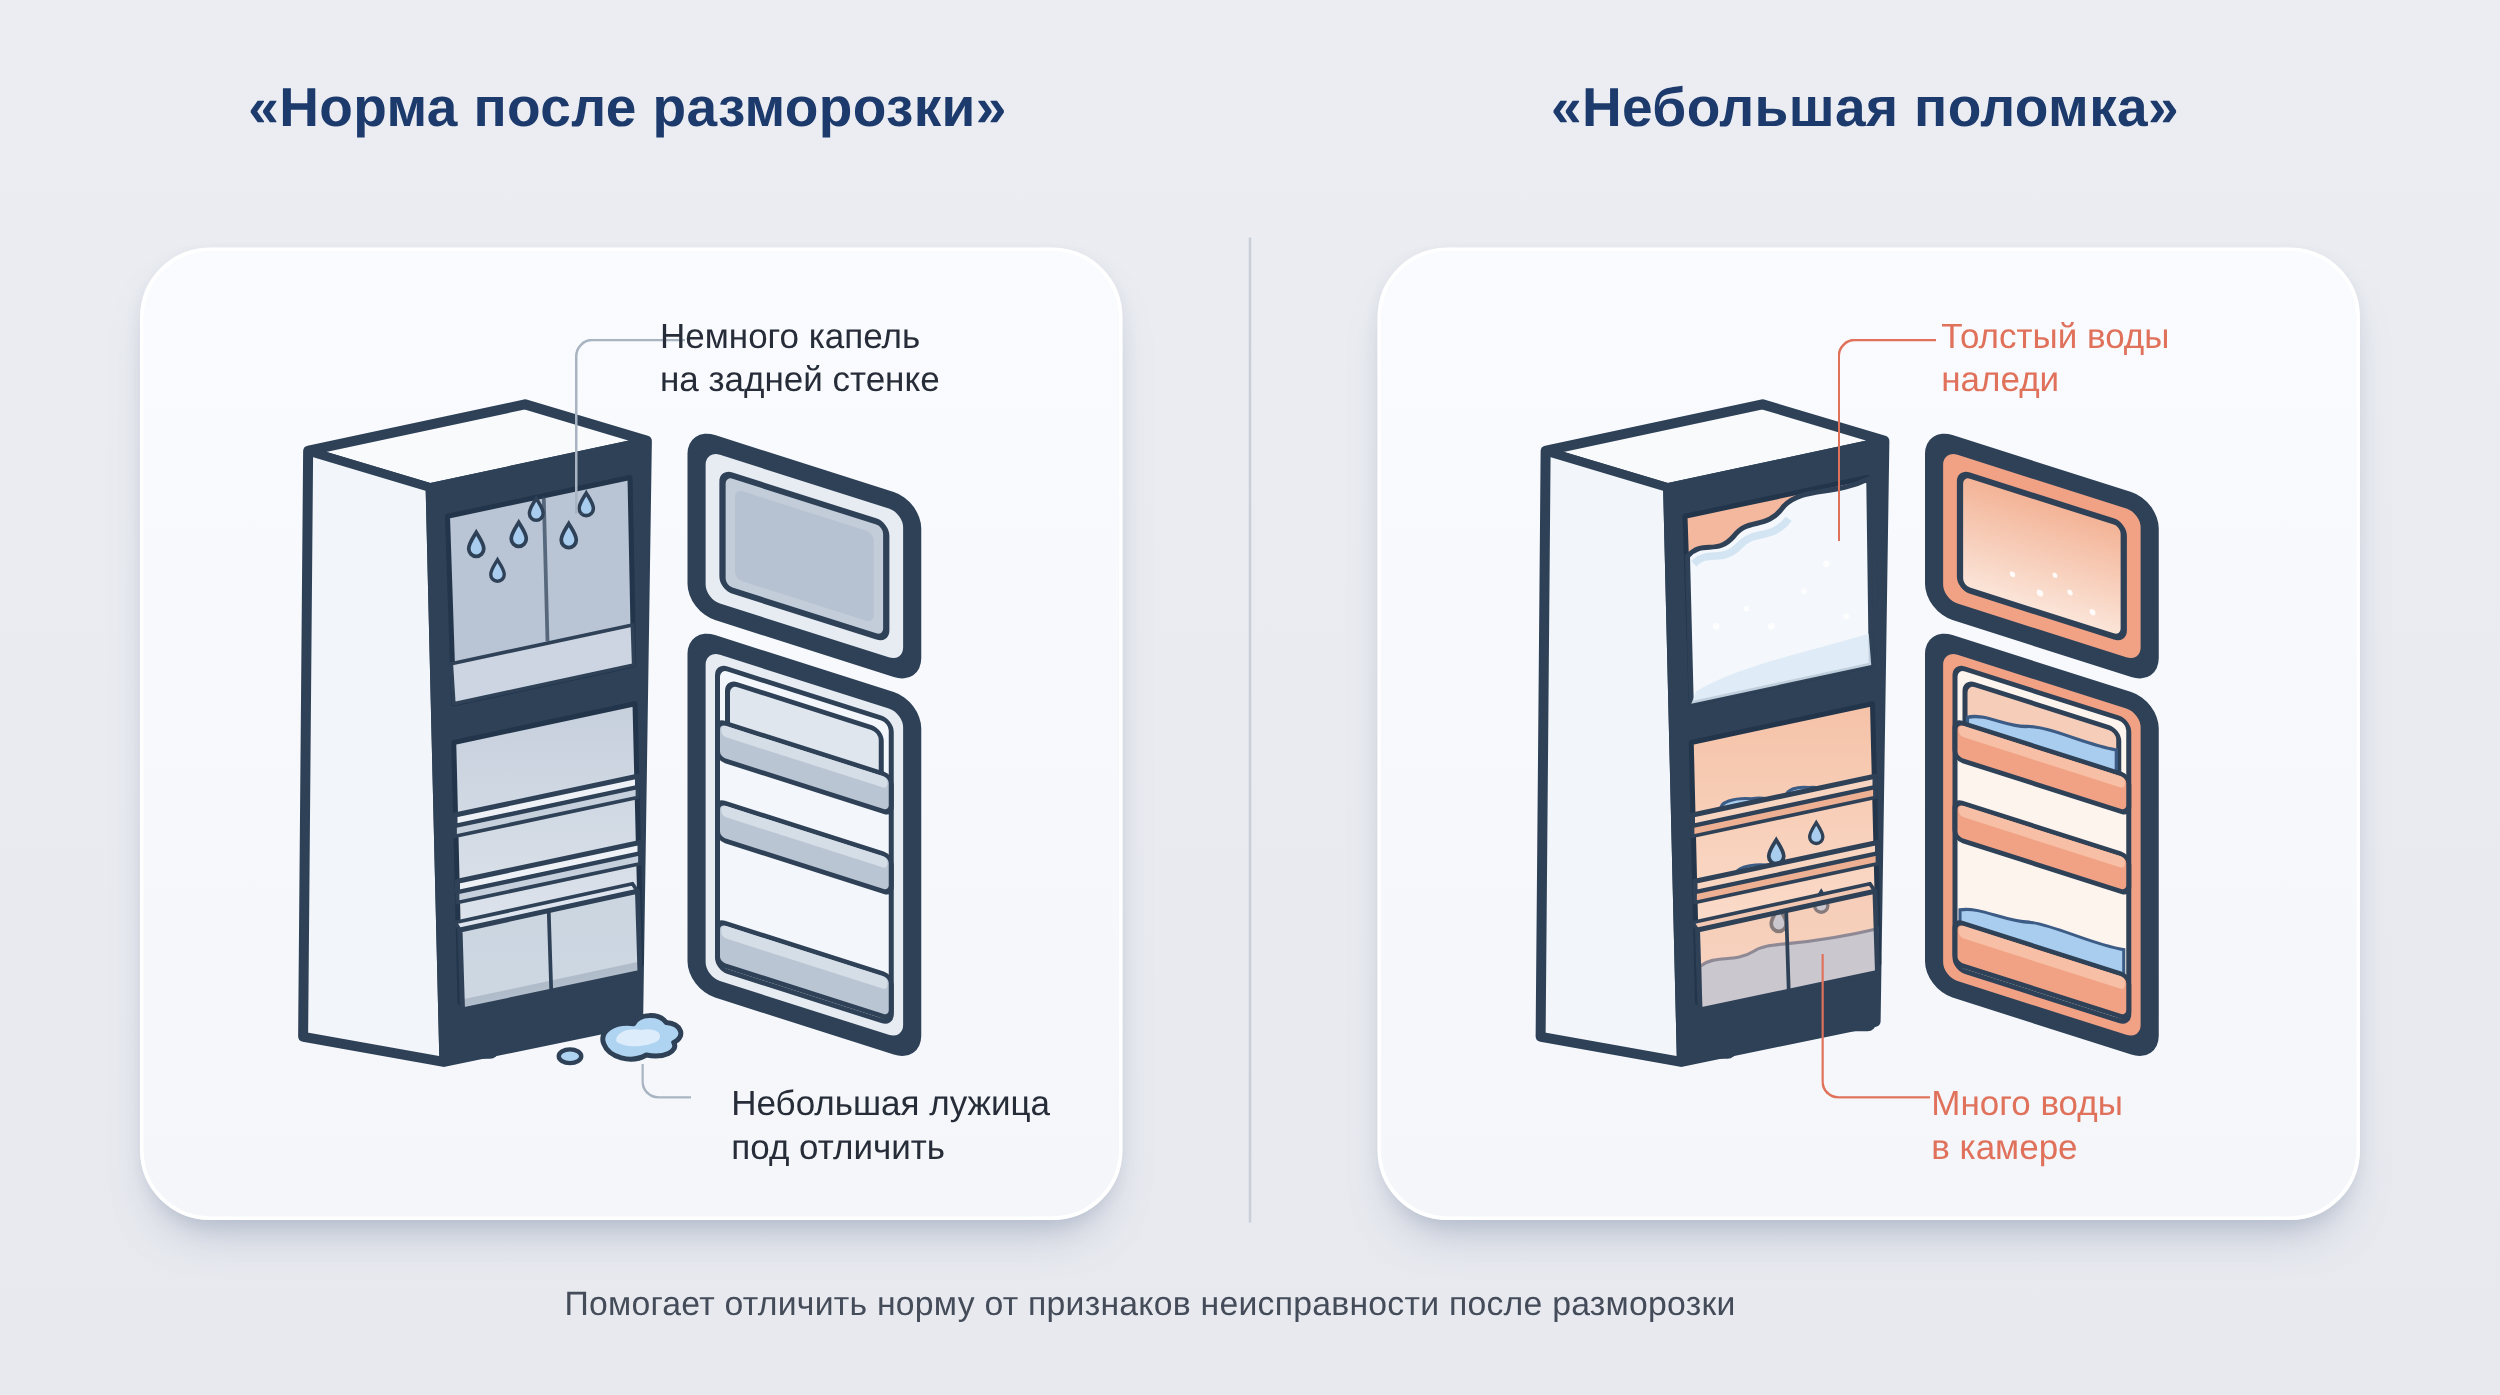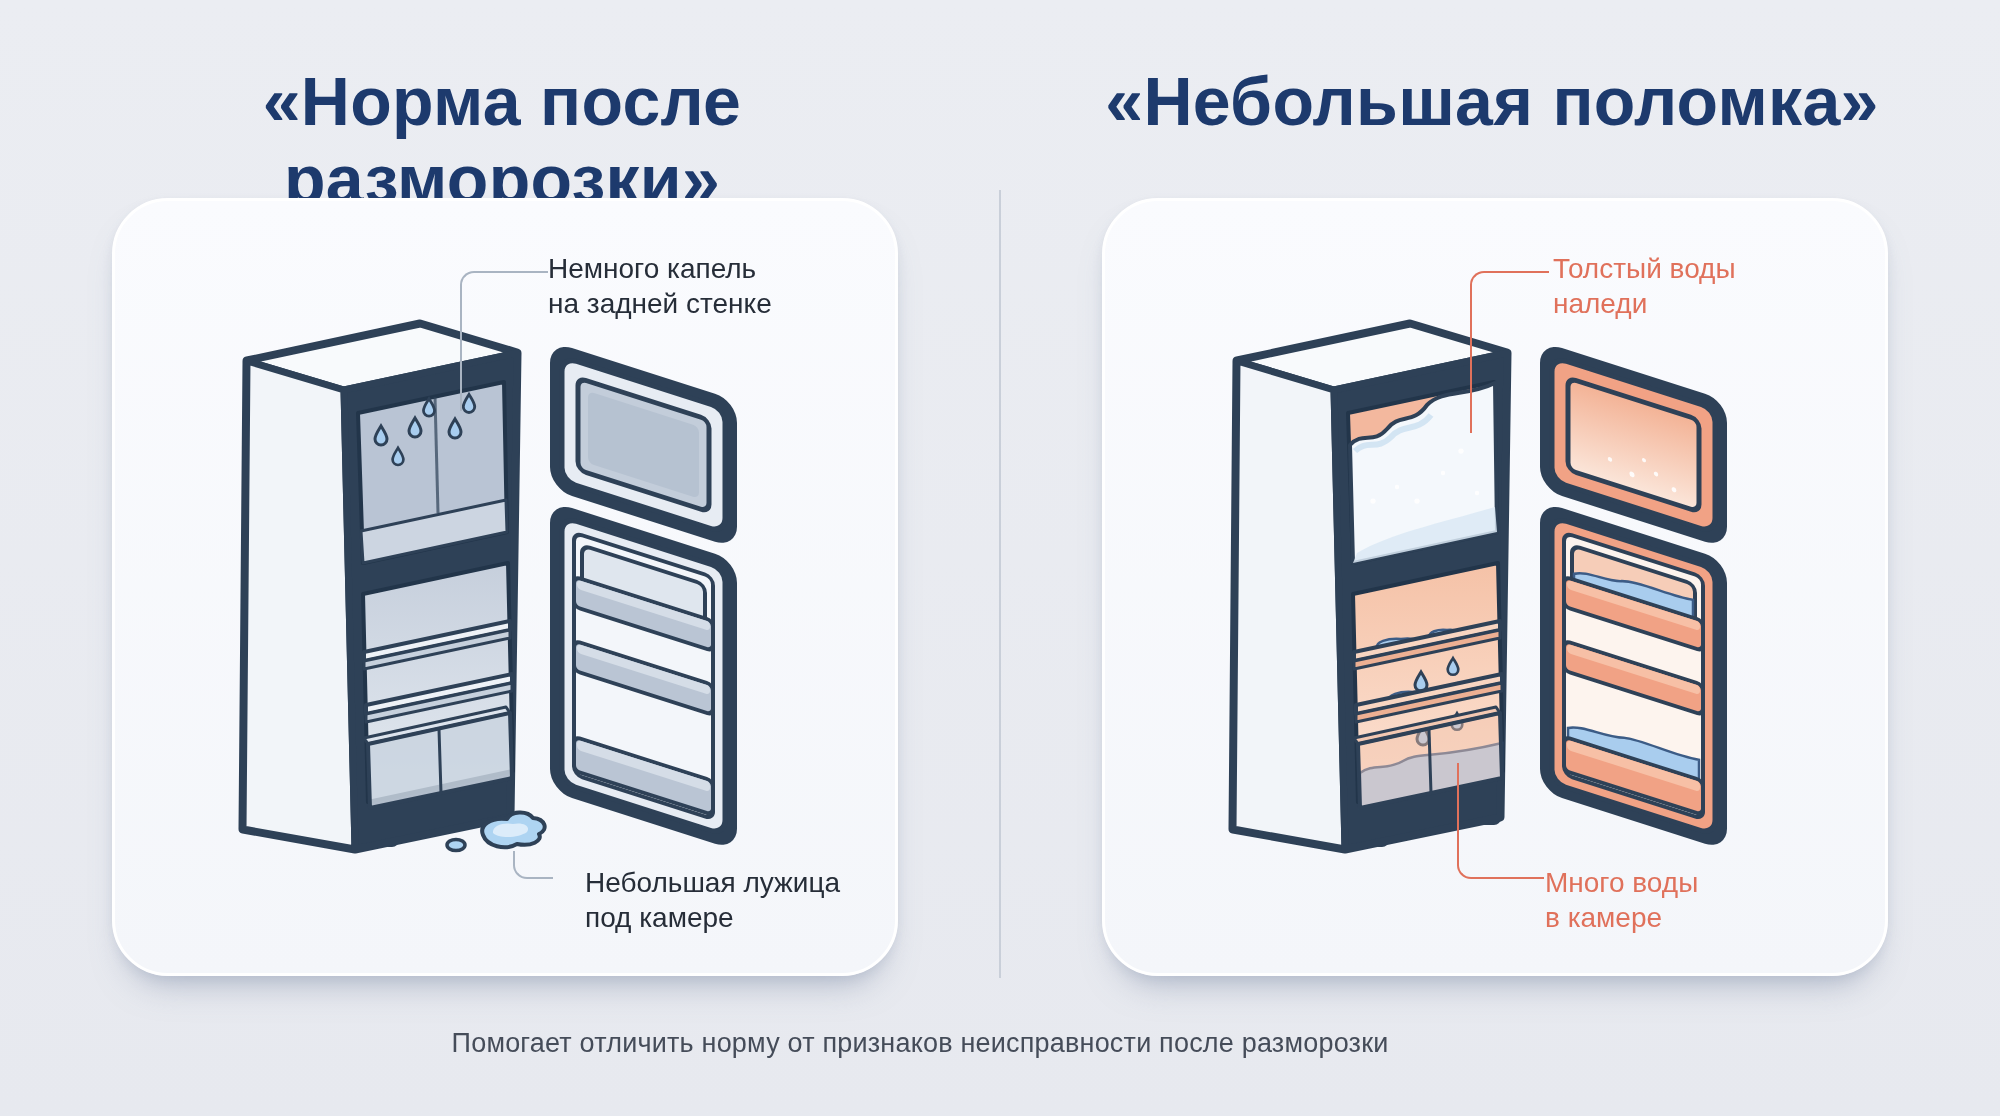"«Норма после разморозки»" .title { font-size: 68px -> 44px }
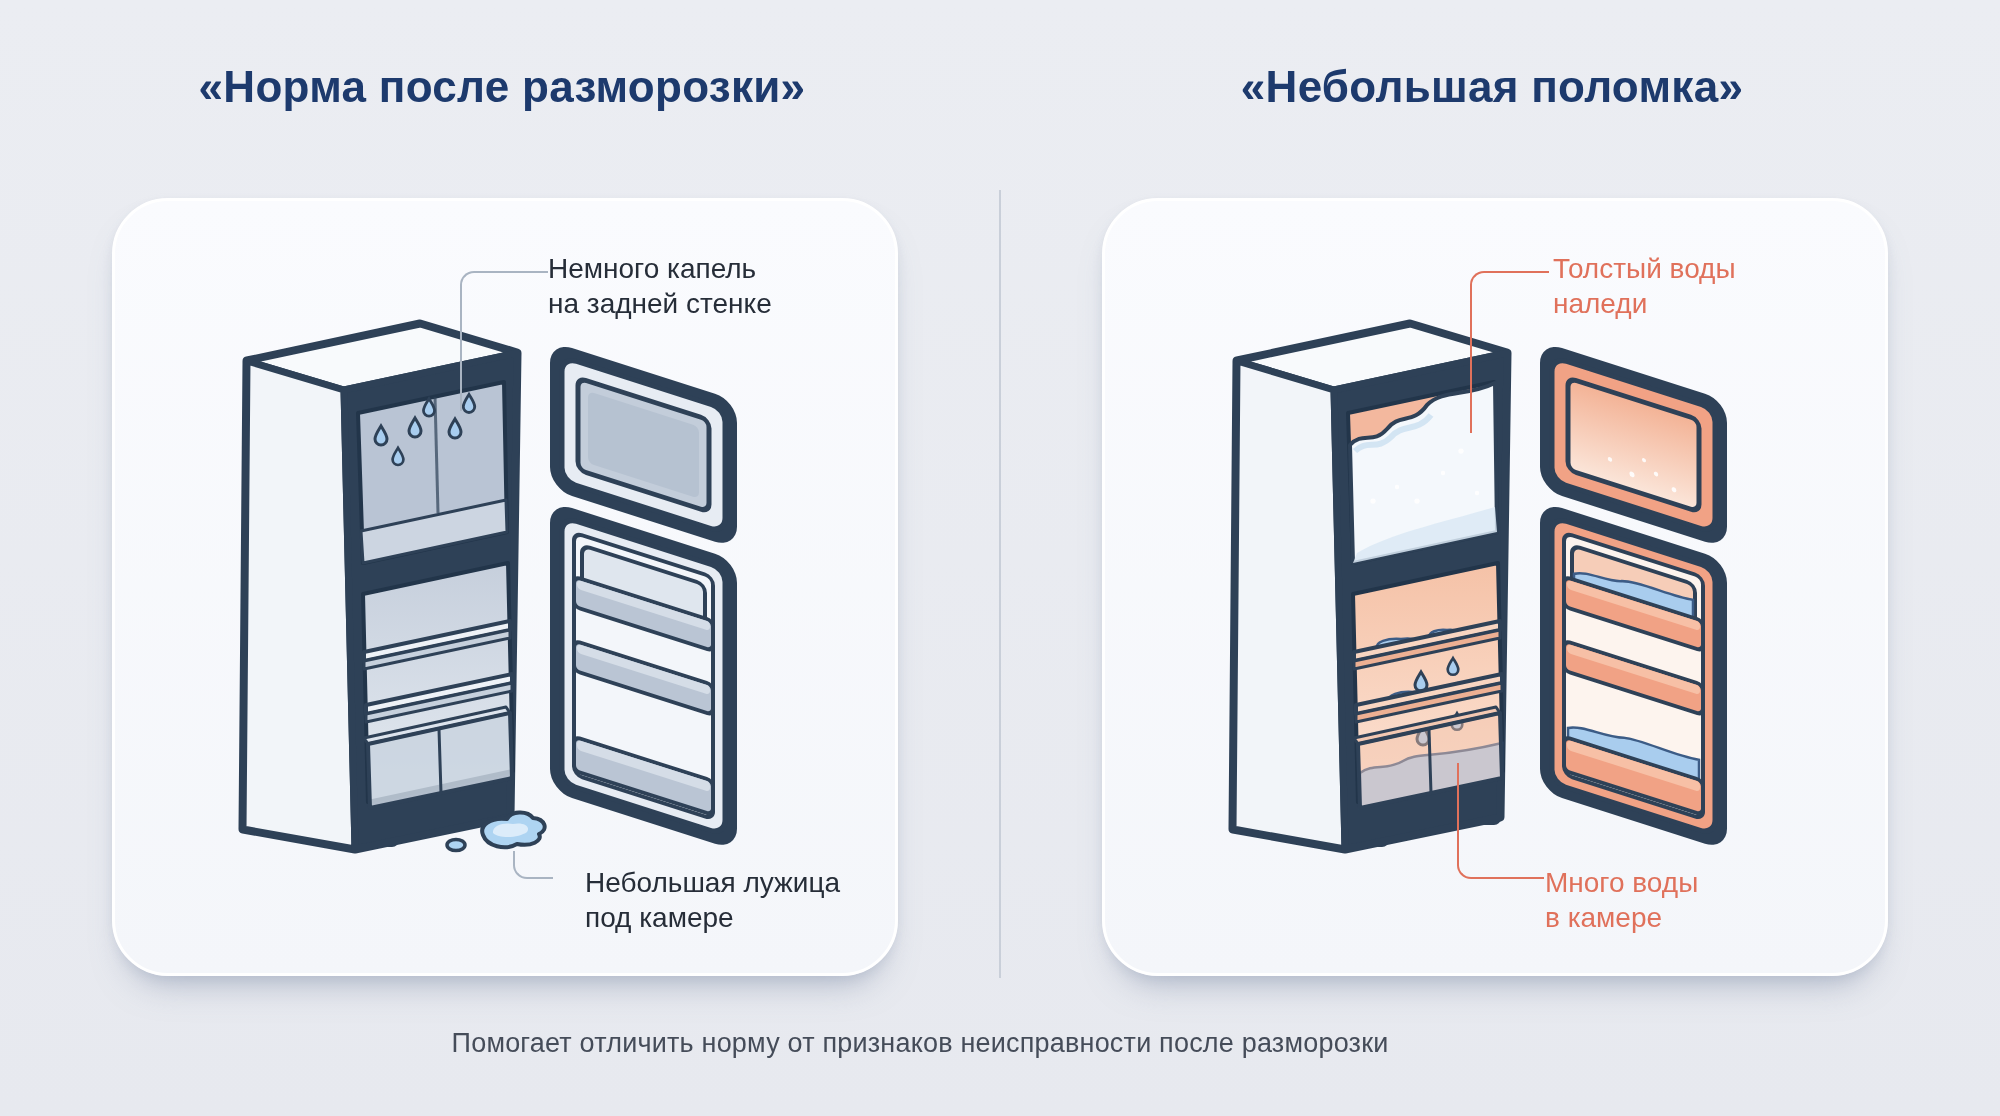"Немного капель" .c-left .ann-top { left: 433px -> 413px }
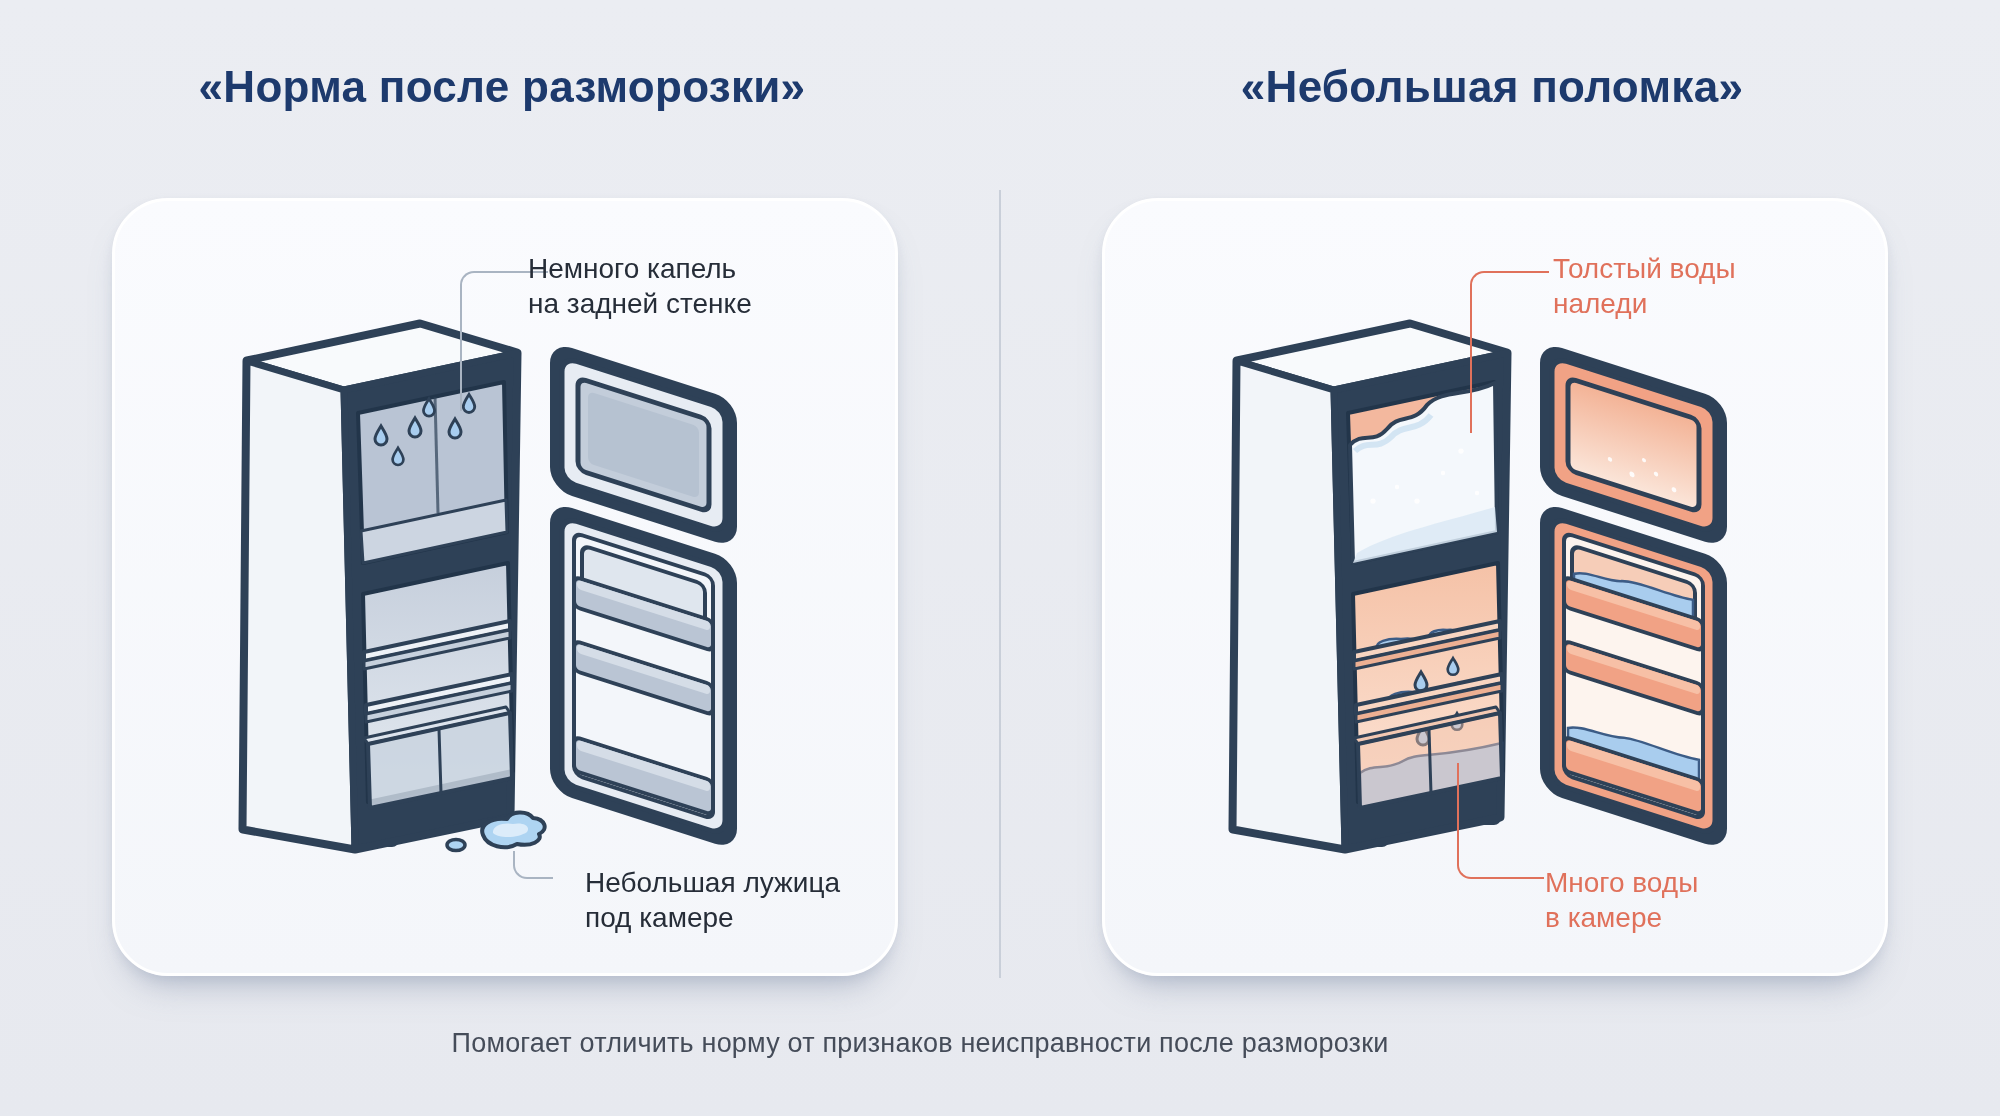"под камере" span { text: камере -> отличить }
